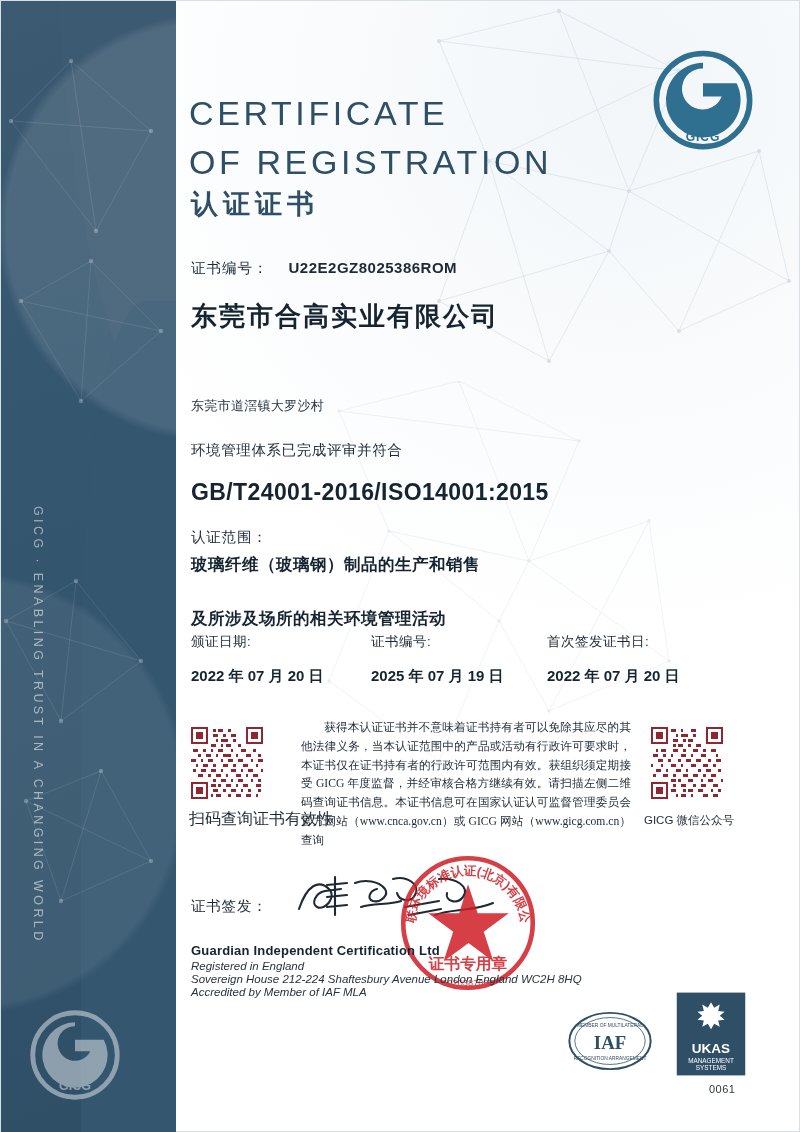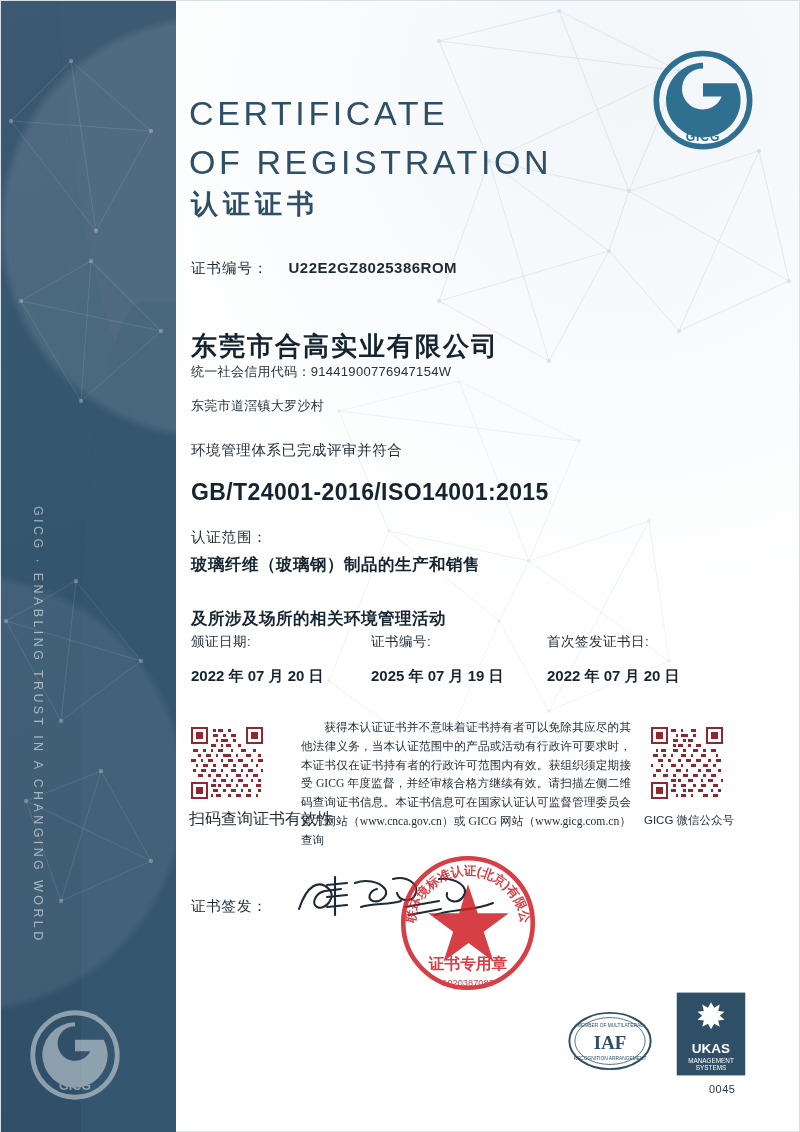"东莞市合高实业有限公司" .company { margin-top: 30px -> none }
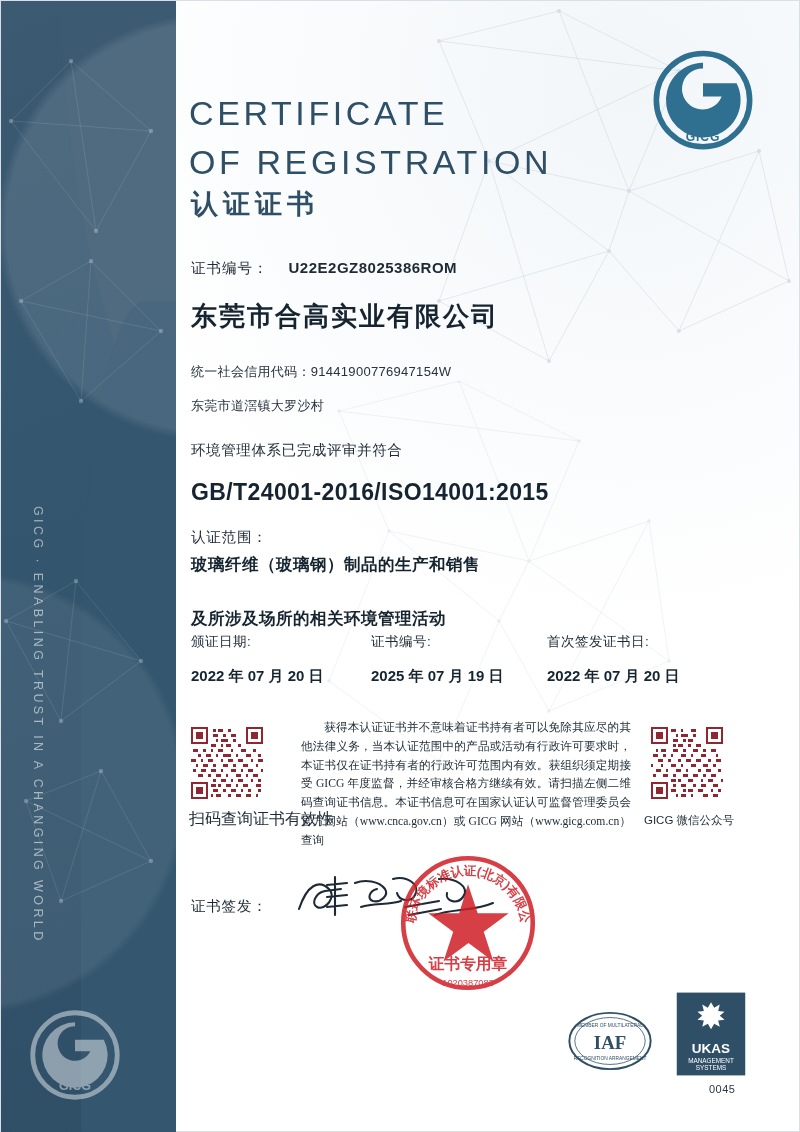"统一社会信用代码：91441900776947154W" div.usci { html: <div> <span>统一社会信用代码：</span><span>91441900776947154W</span> </div> -> none }
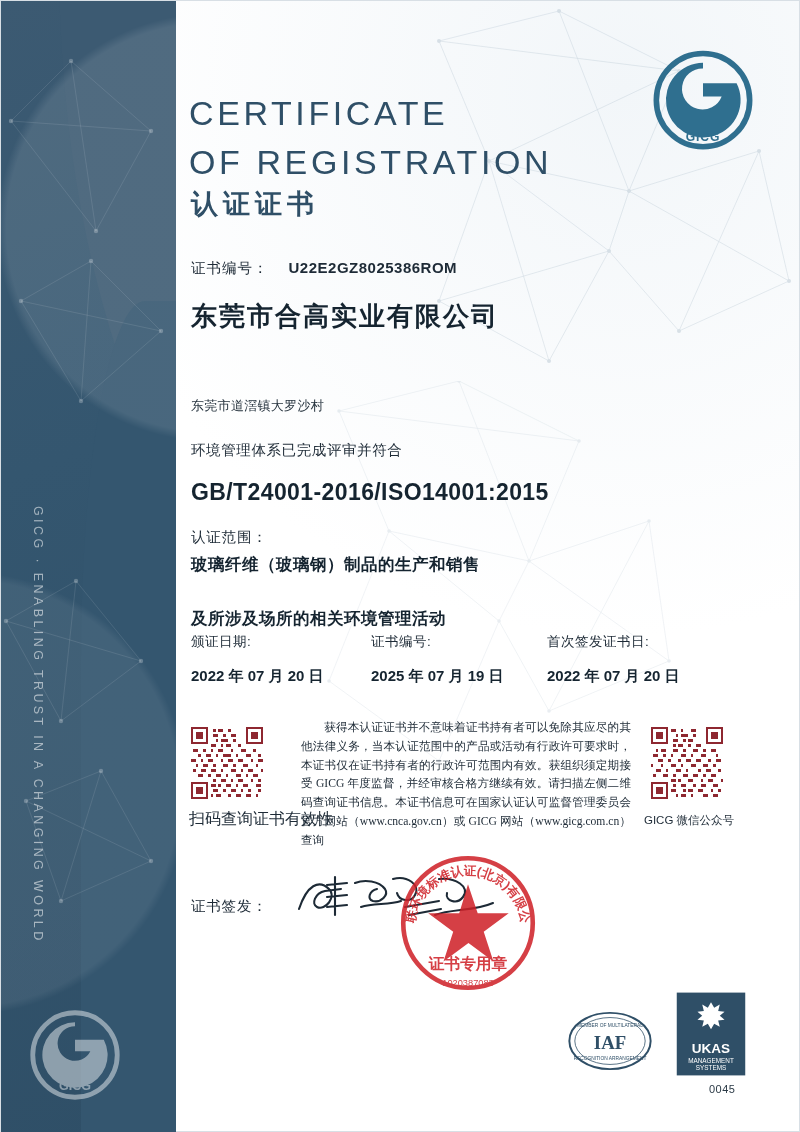"Guardian Independent Certification Ltd" div.footer { html: none -> <div> <div>Guardian Independent Certification Ltd</div> <div>Registered in England</div> <div>Sovereign House 212-224 Shaftesbury Avenue London England WC2H 8HQ</div> <div>Accredited by Member of IAF MLA</div> </div> }
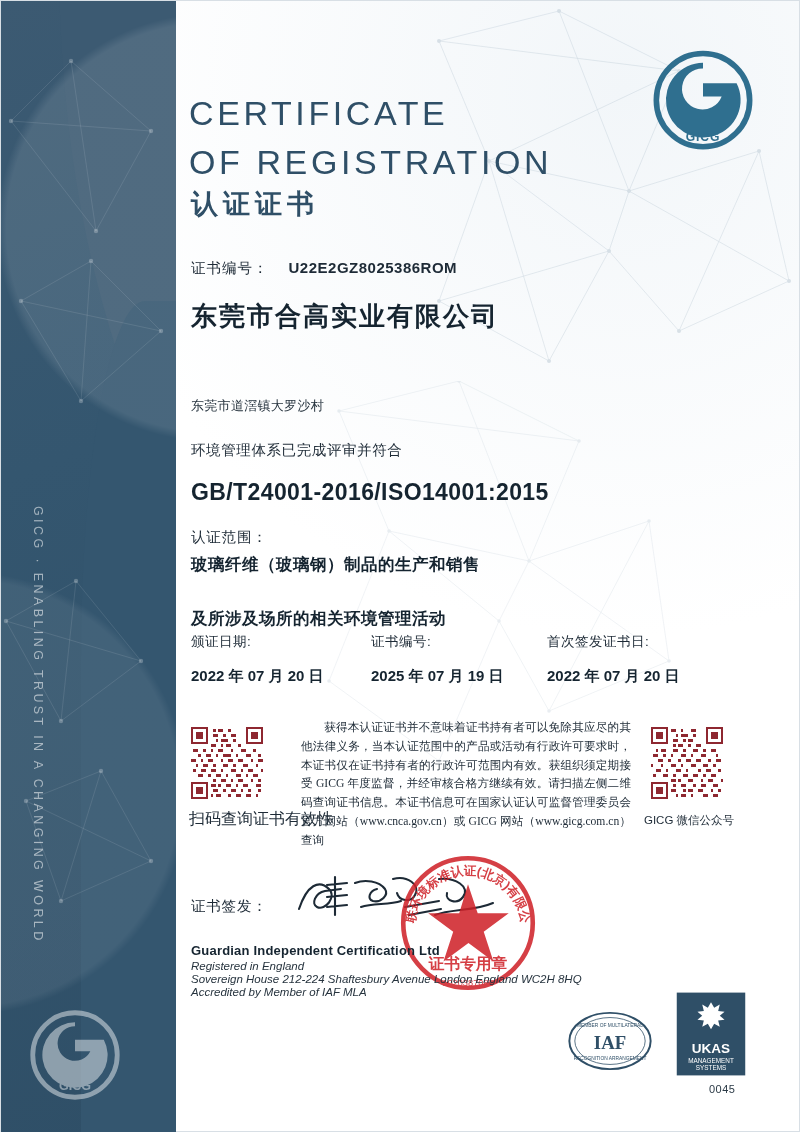"0045" div.docnum { text: 0045 -> 0061 }
